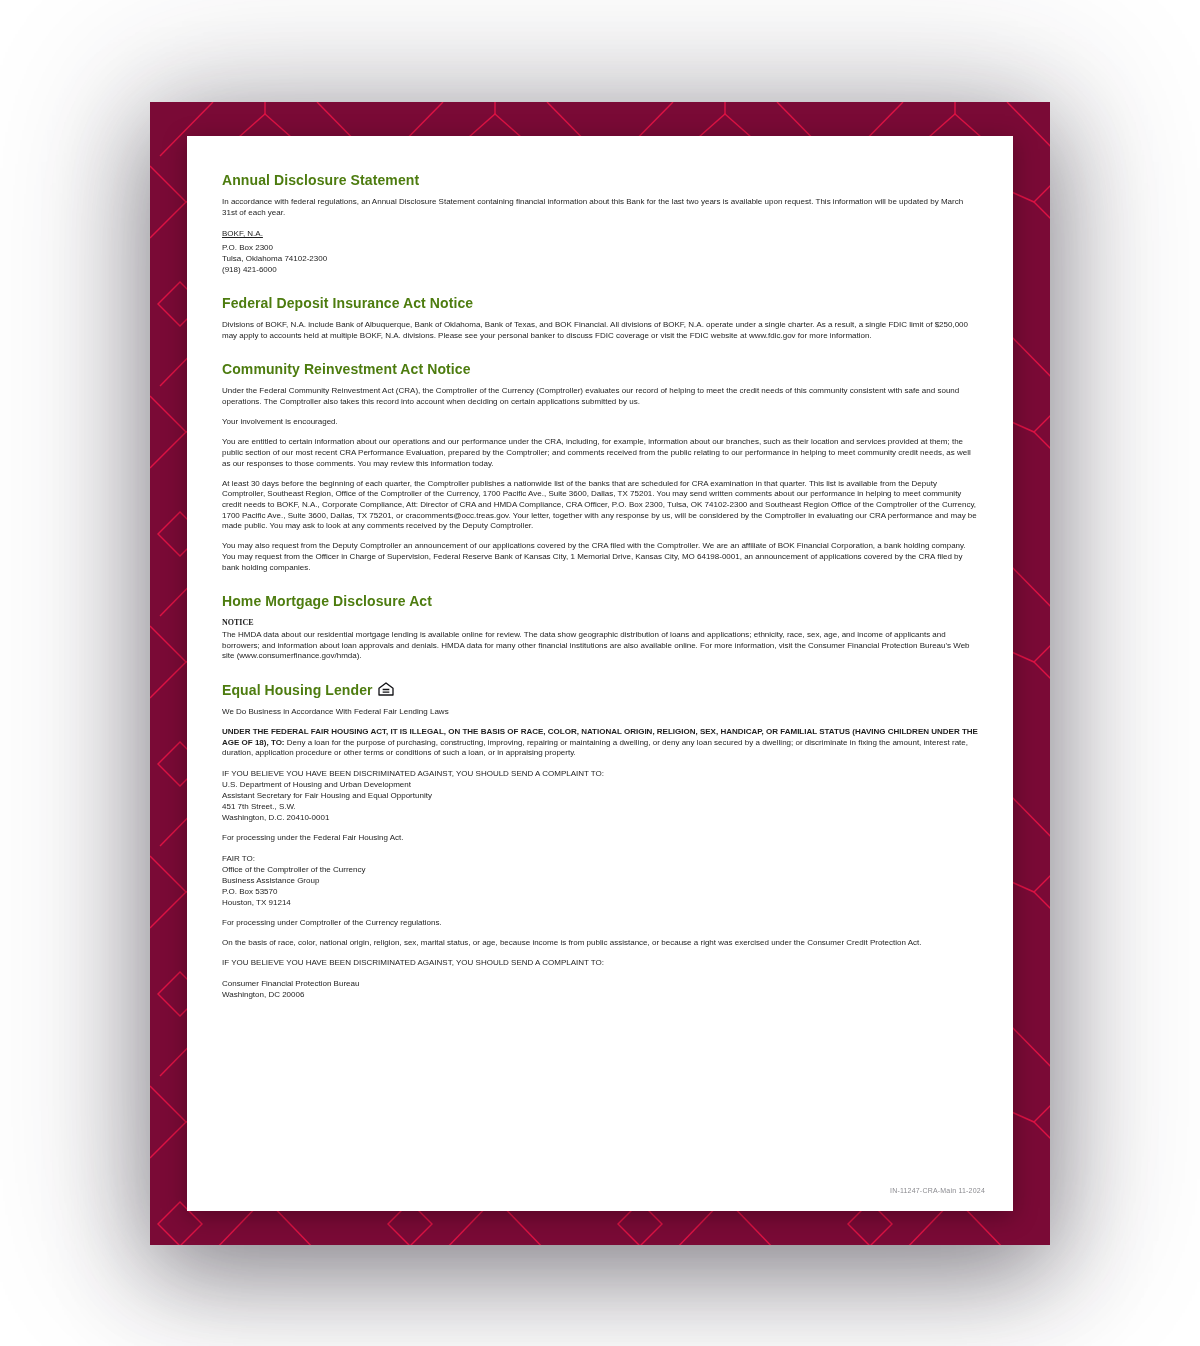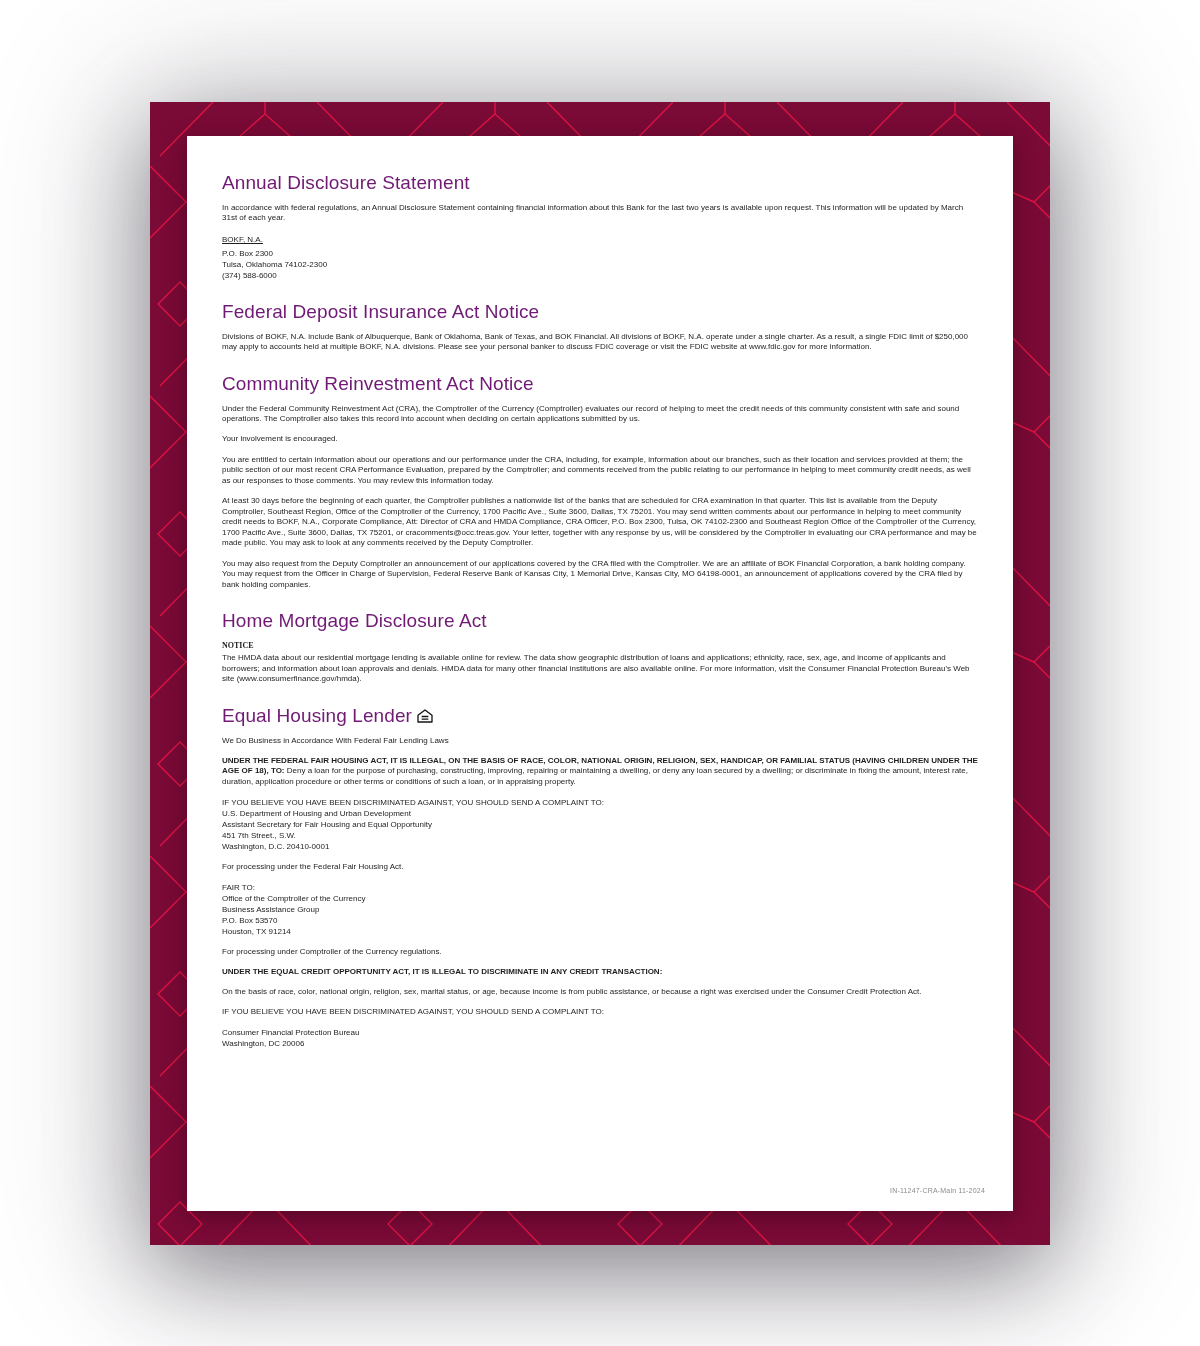"Annual Disclosure Statement" h2 { color: #701a75 -> #4d7c0f; font-size: 19px -> 14px; font-weight: 400 -> 700 }
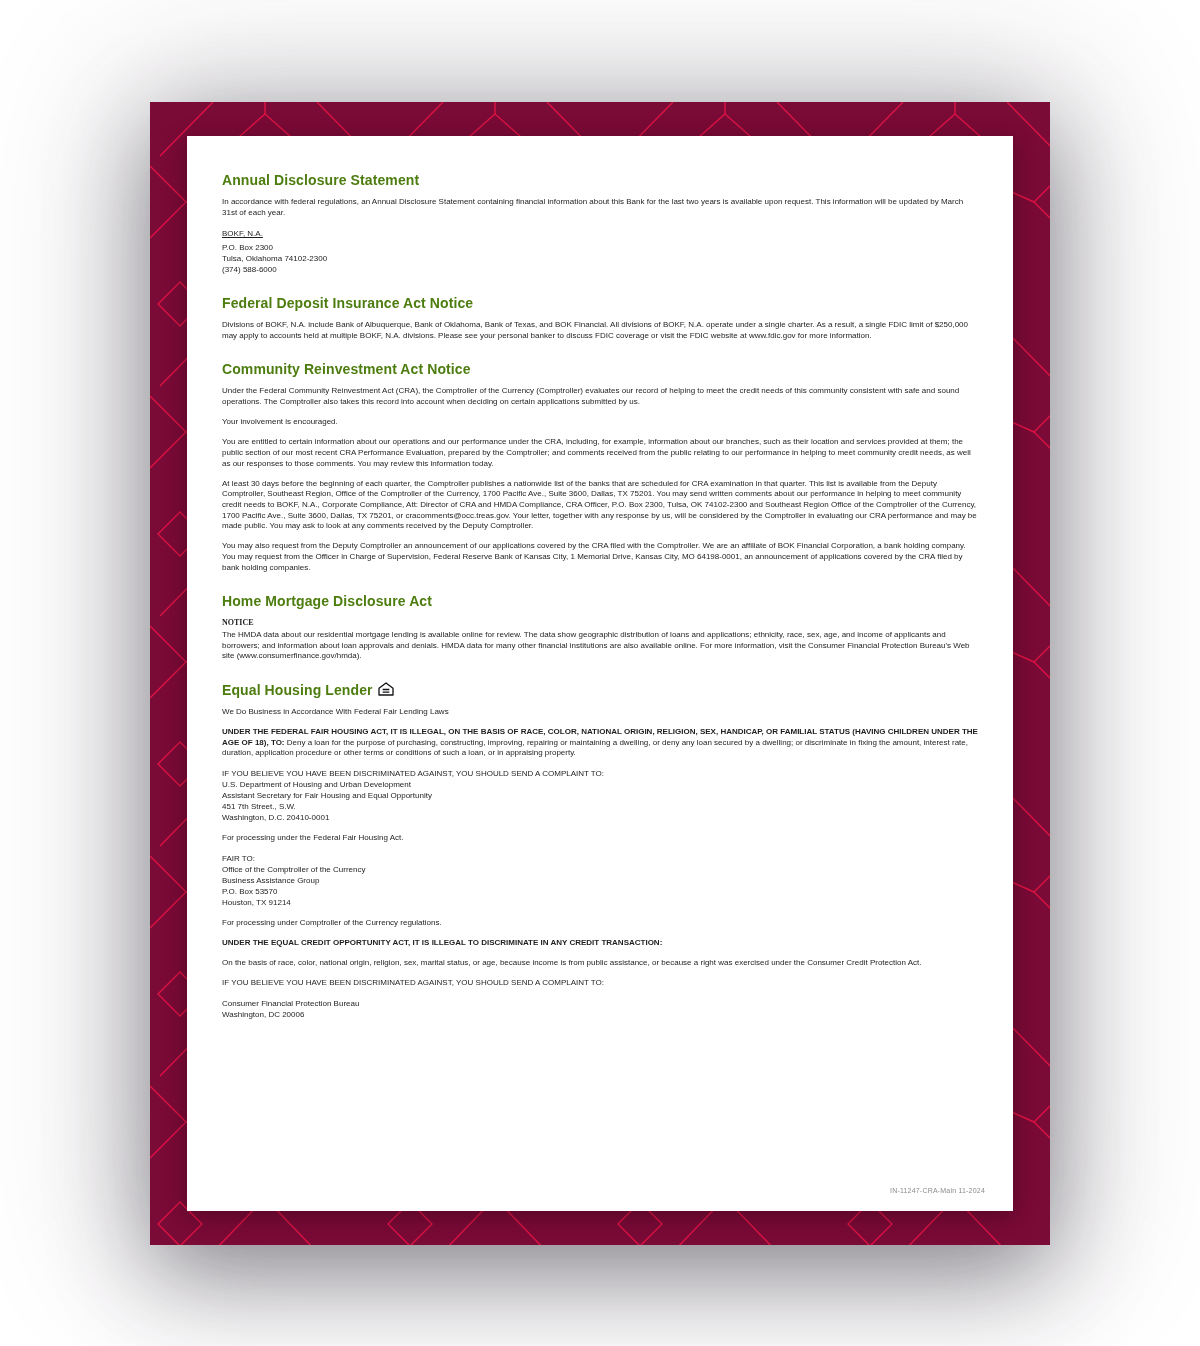"(374) 588-6000" div { text: 374) 588-6000 -> 918) 421-6000 }
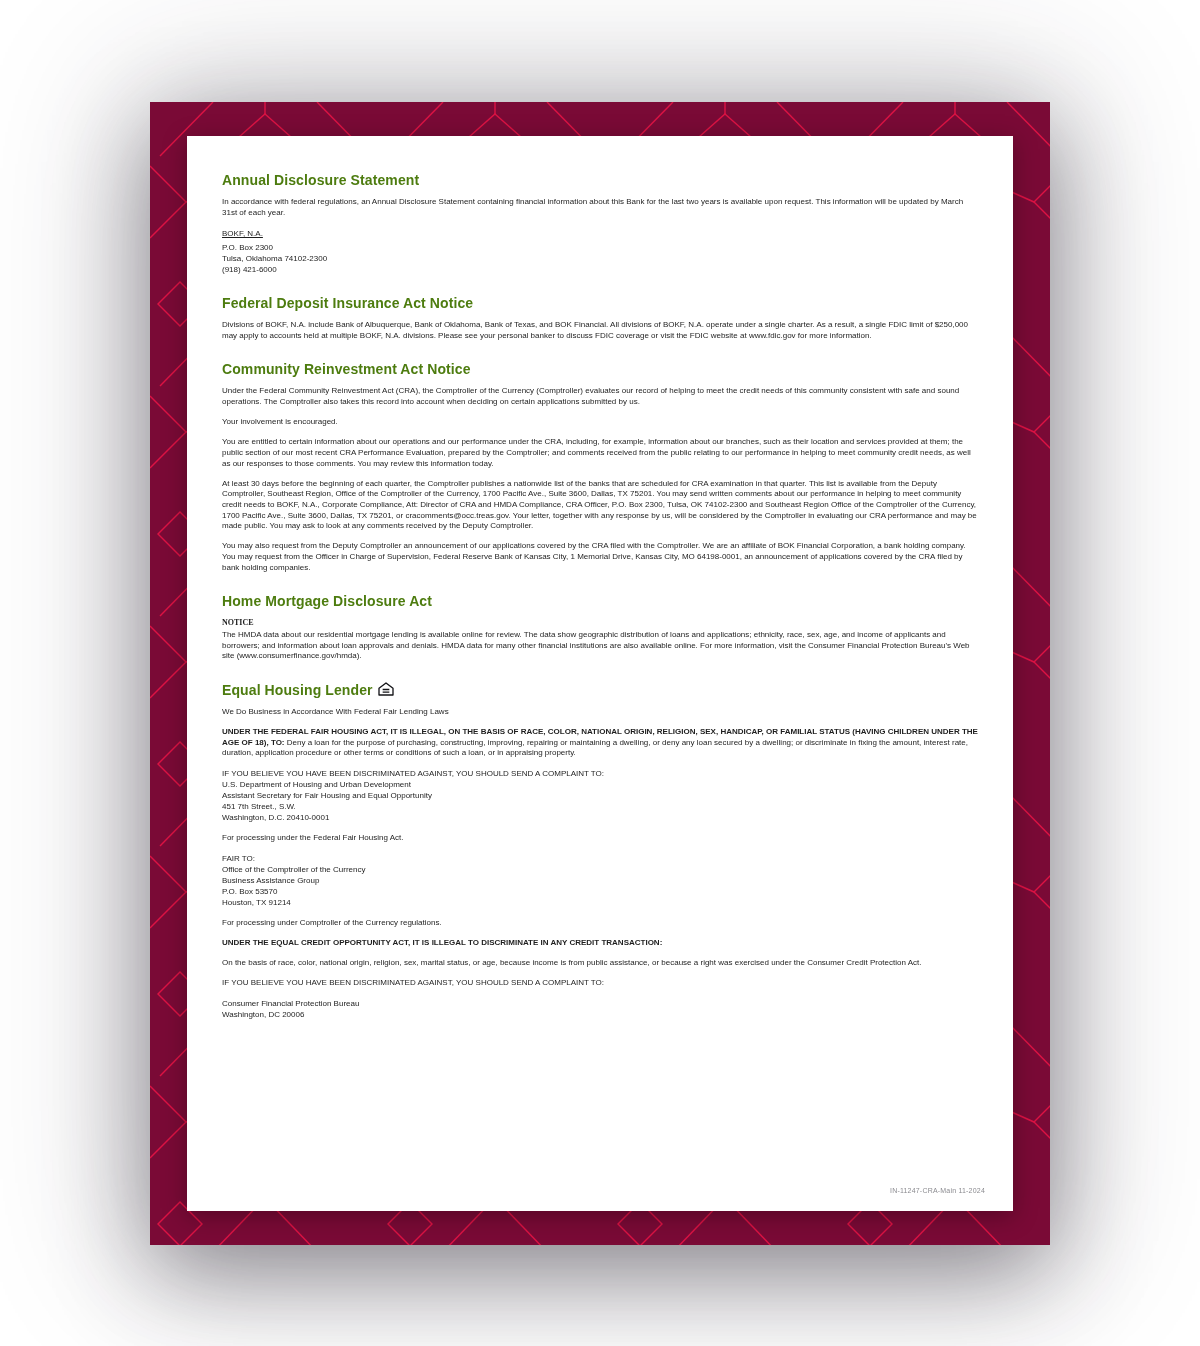"UNDER THE EQUAL CREDIT OPPORTUNITY" p.label-bold { html: <p>UNDER THE EQUAL CREDIT OPPORTUNITY ACT, IT IS ILLEGAL TO DISCRIMINATE IN ANY CREDIT TRANSACTION:</p> -> none }
